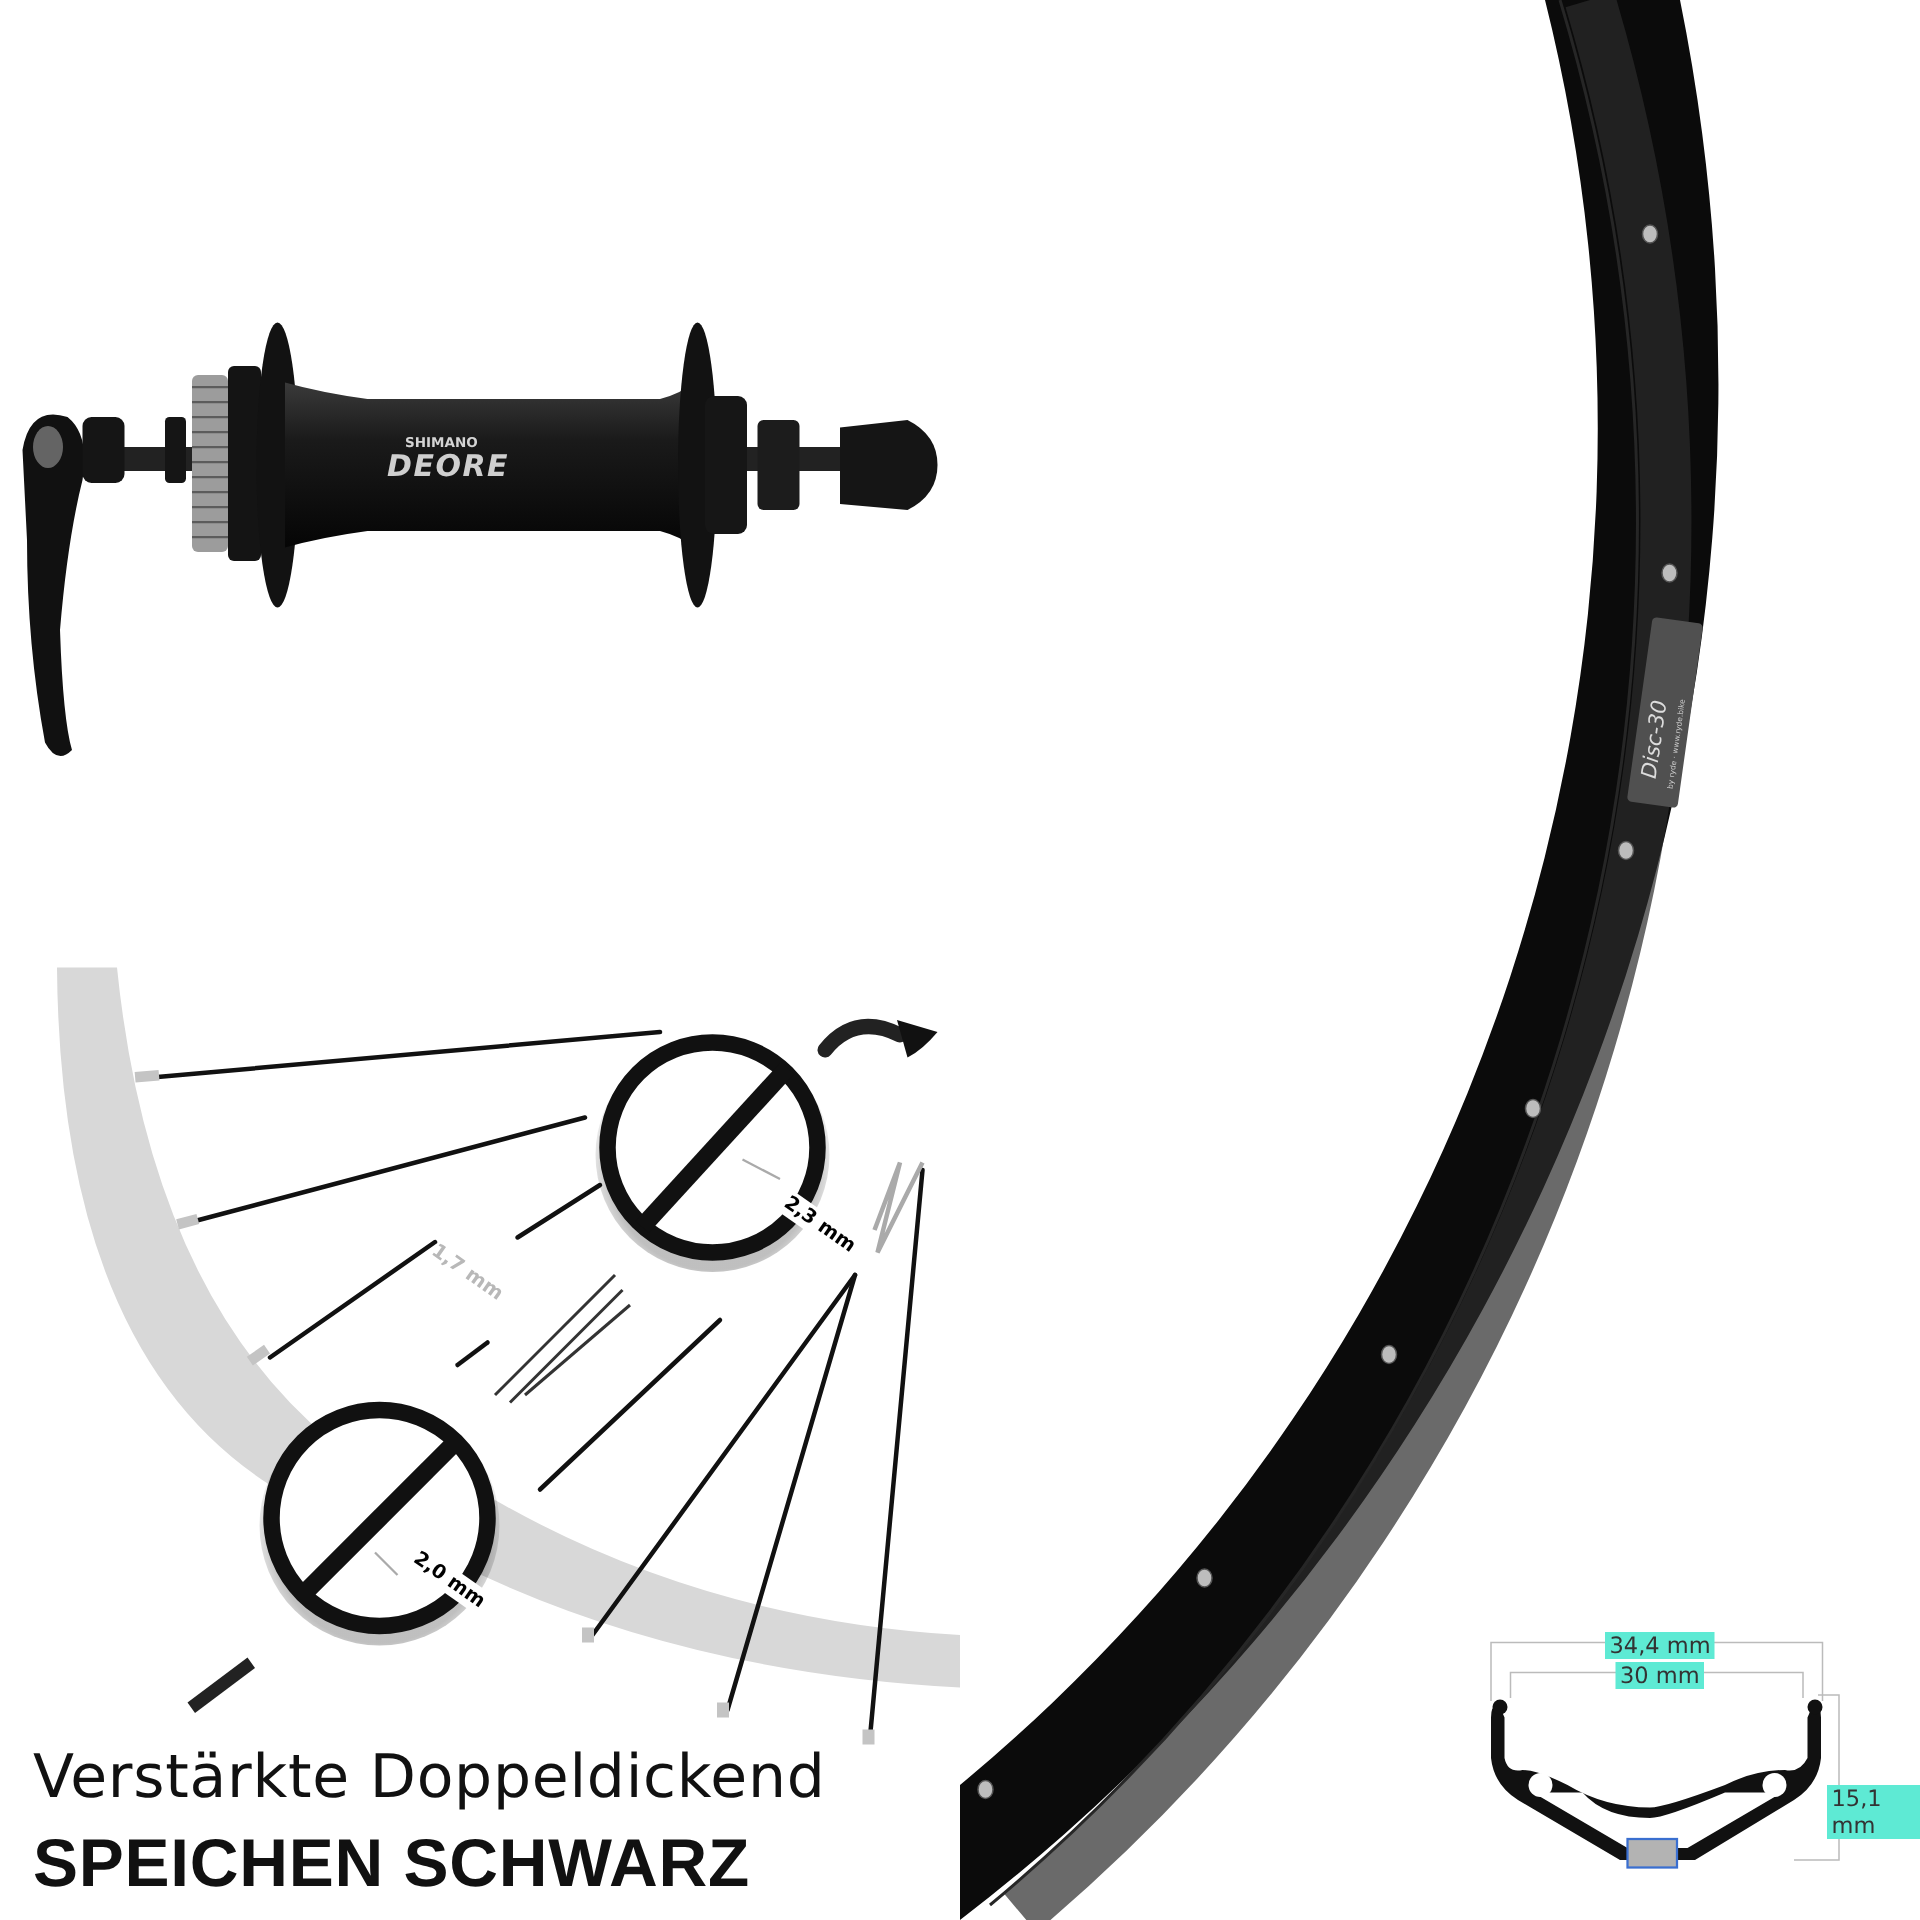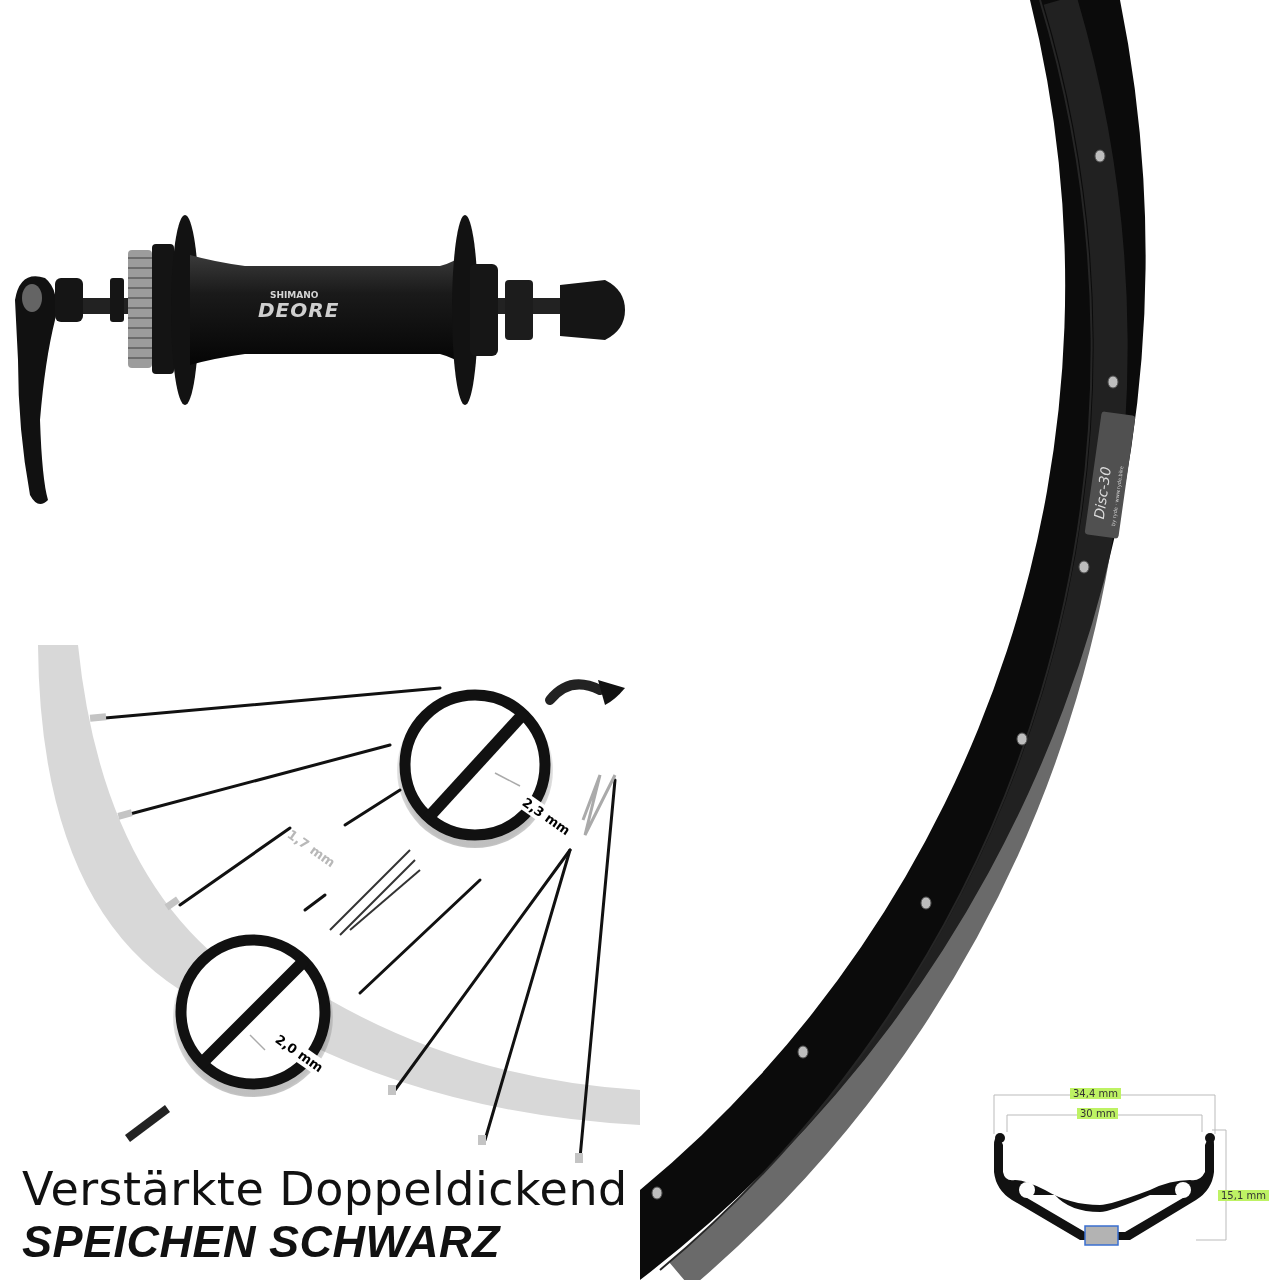"34,4 mm" .dim { background: #bef264 -> #5eead4; font-size: 10px -> 15px }
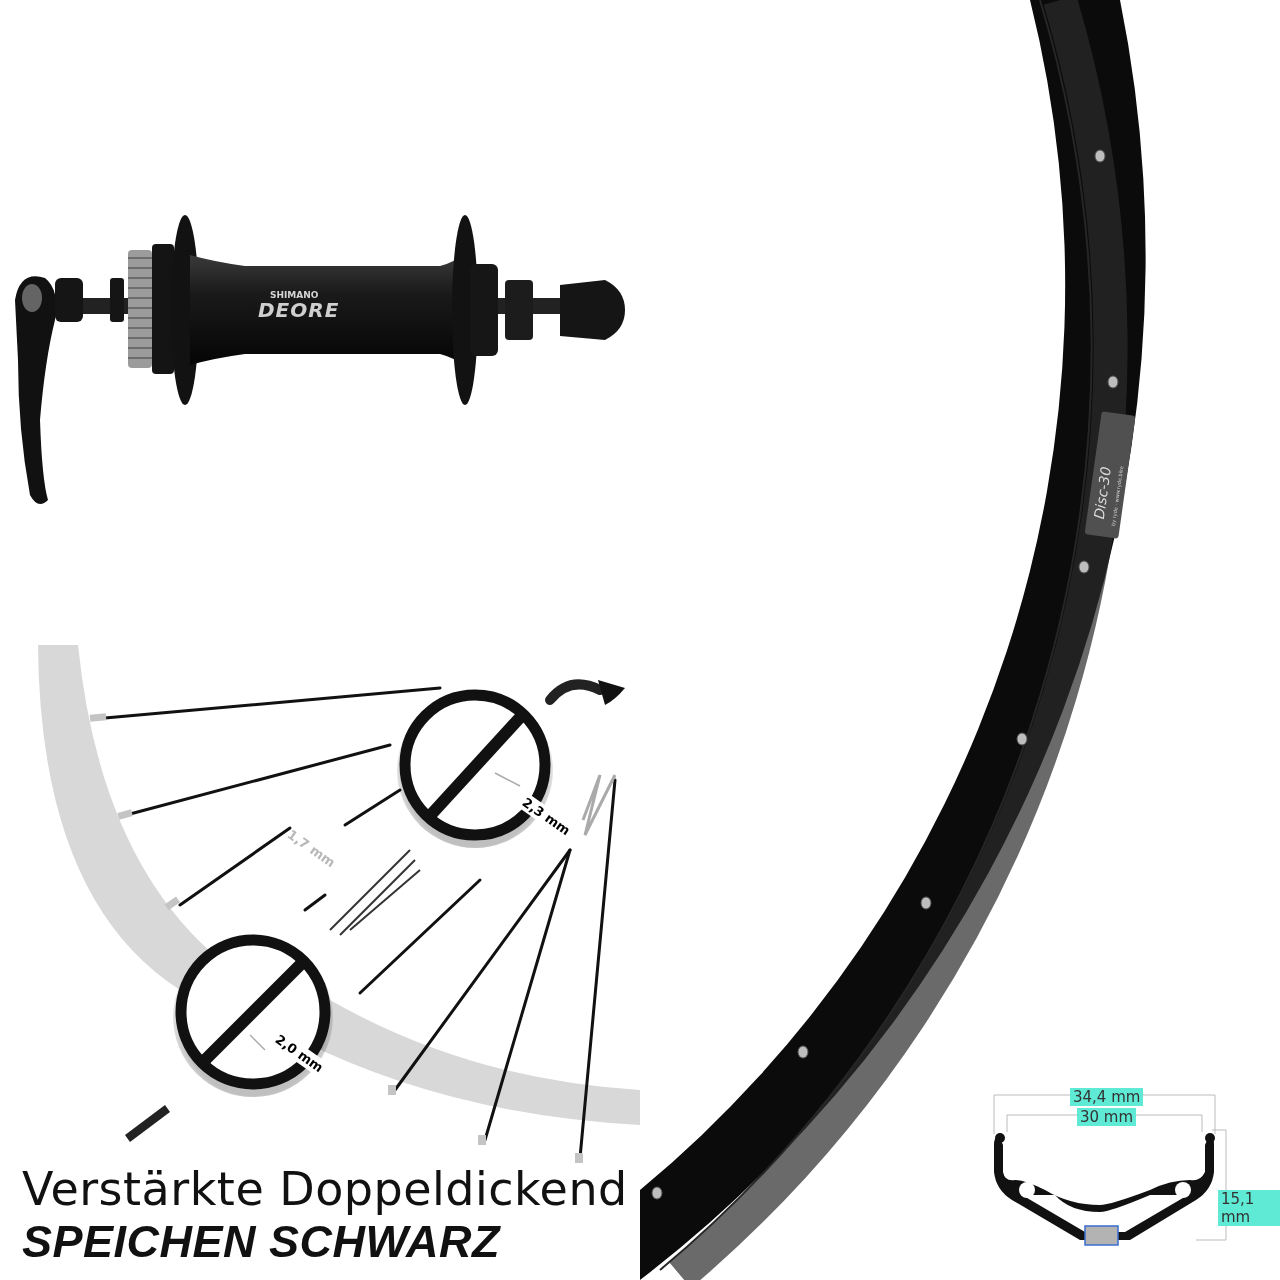"Verstärkte Doppeldickend" .headline { font-size: 46px -> 40px }
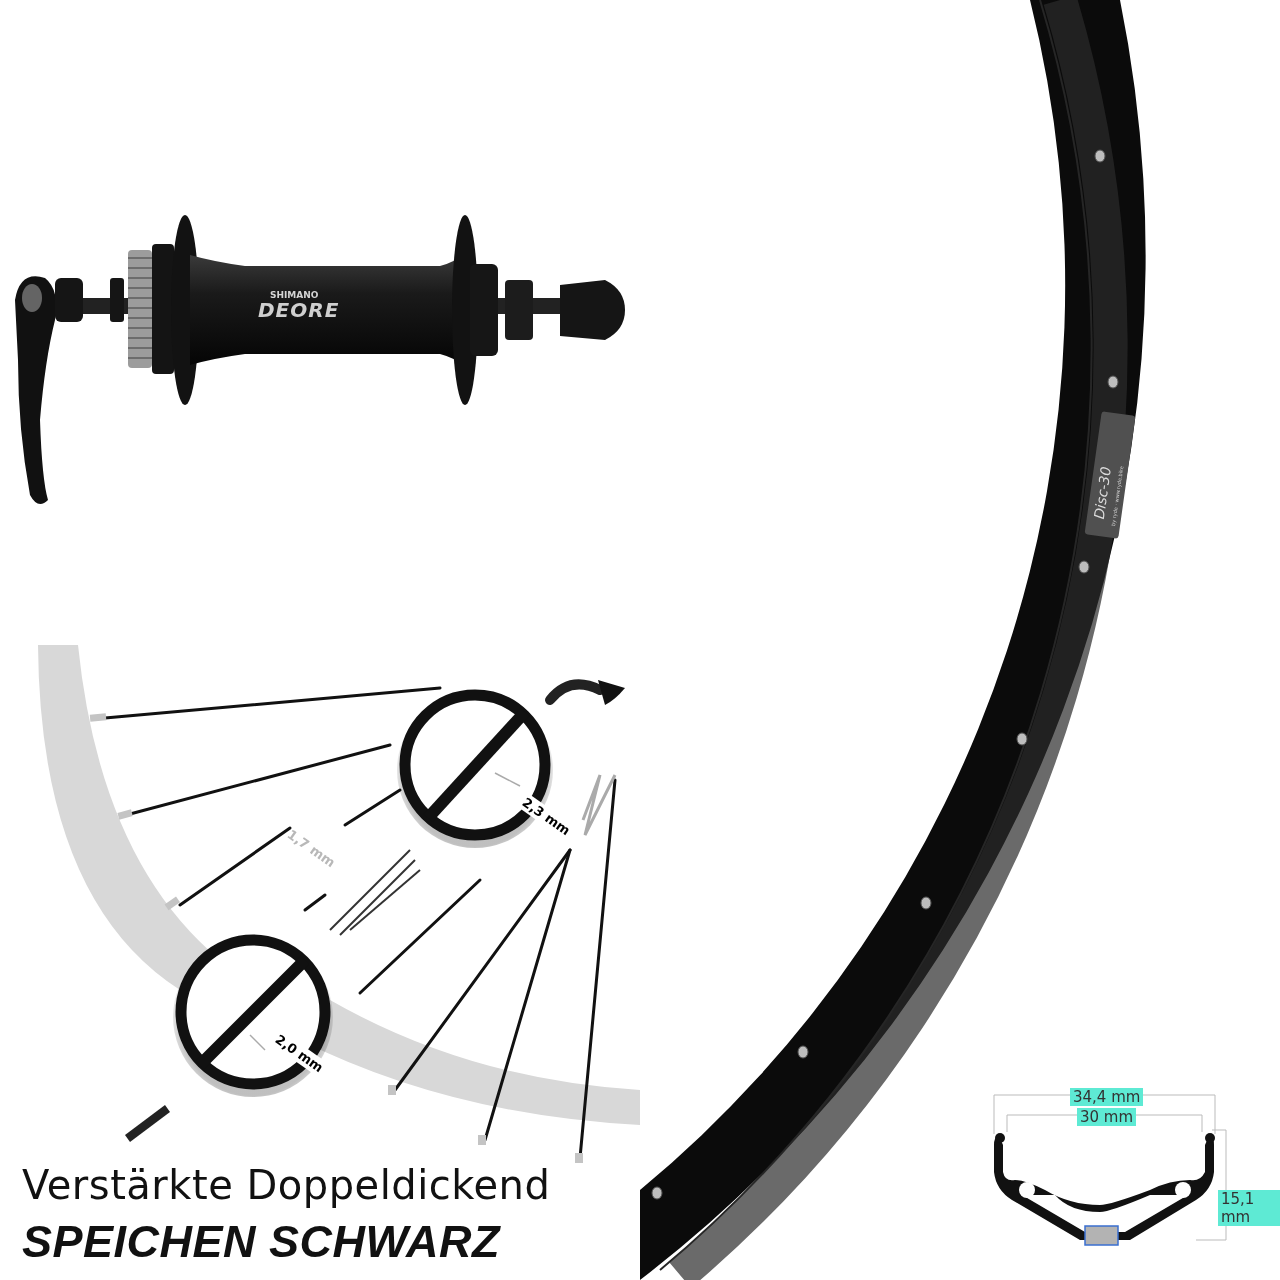"SPEICHEN SCHWARZ" .subline { font-style: italic -> none }
